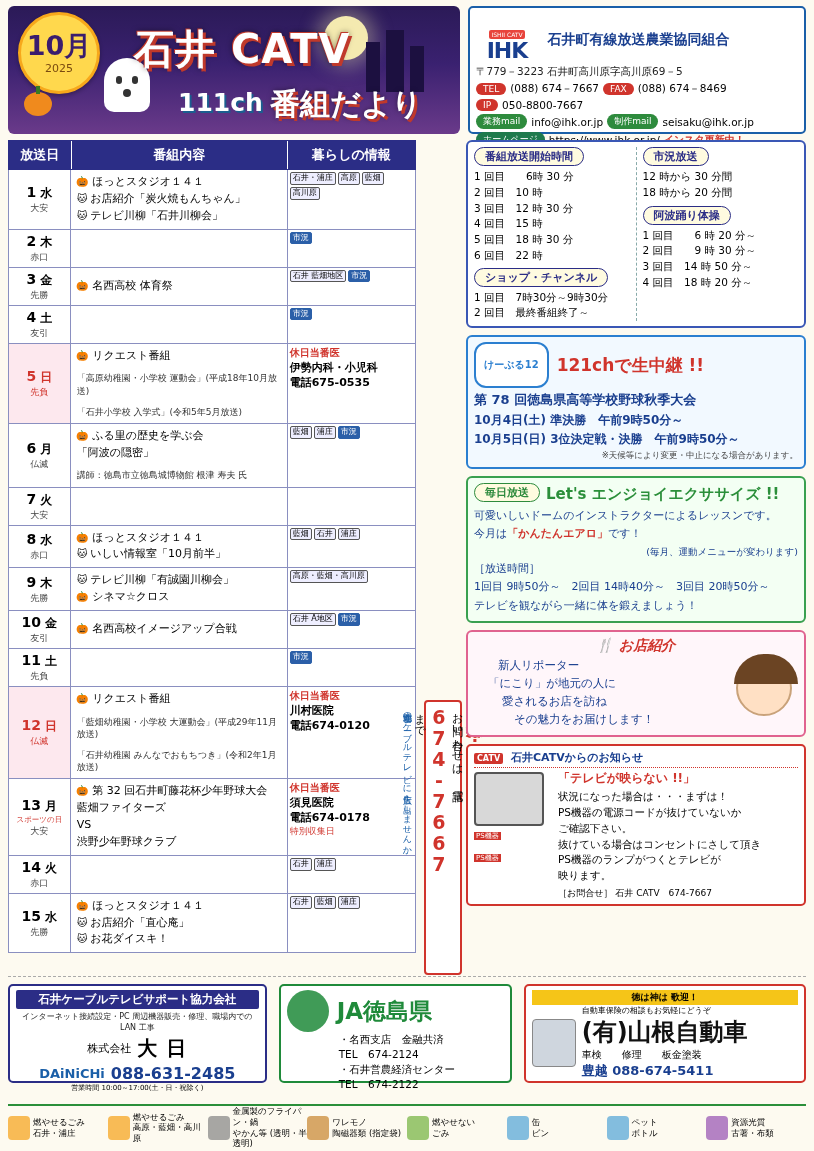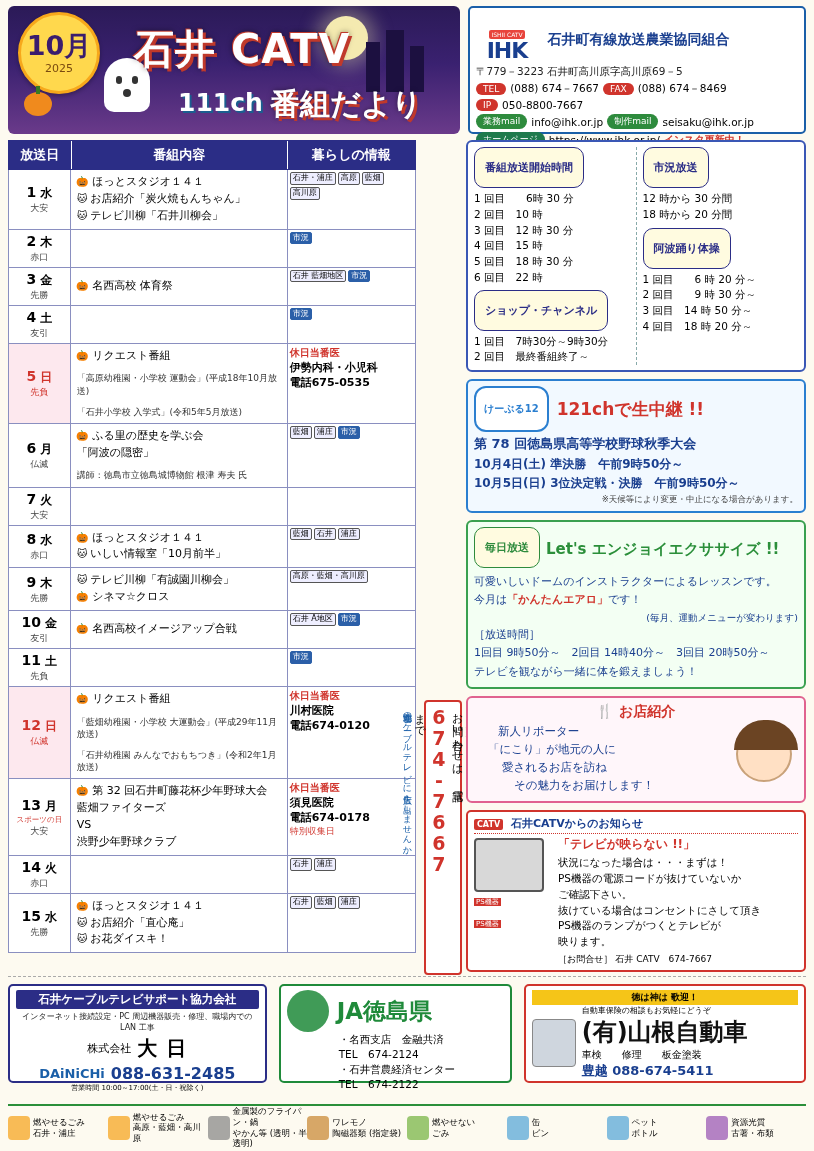"番組放送開始時間" .panel-title { padding: 12px 10px -> 1px 10px }
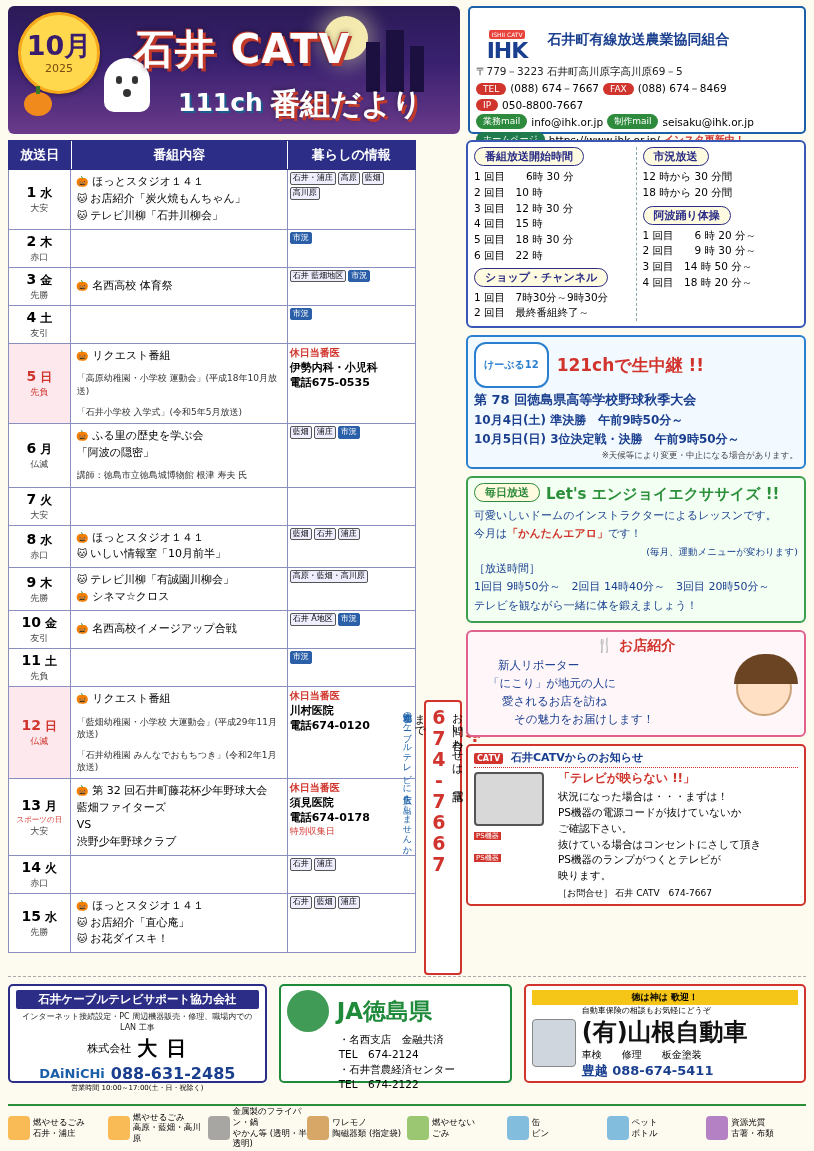"🍴 お店紹介" .shop-title { font-style: none -> italic }
